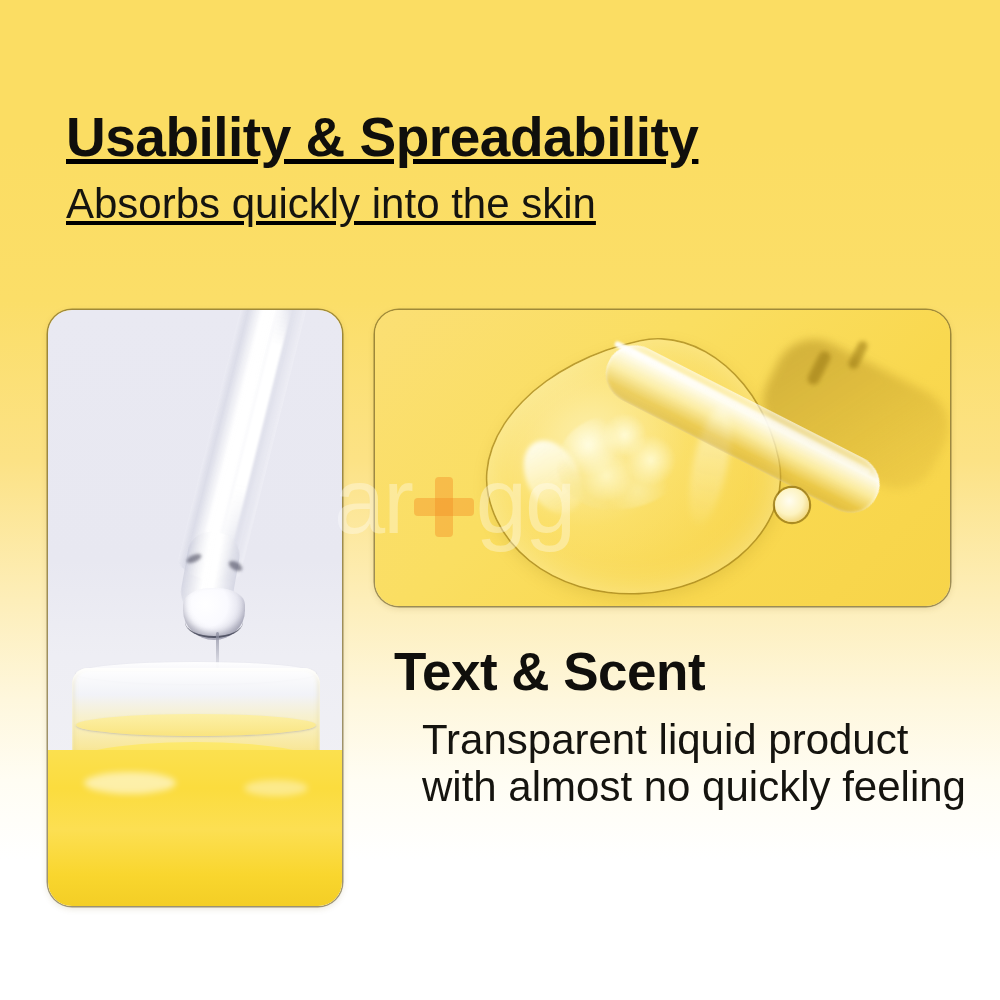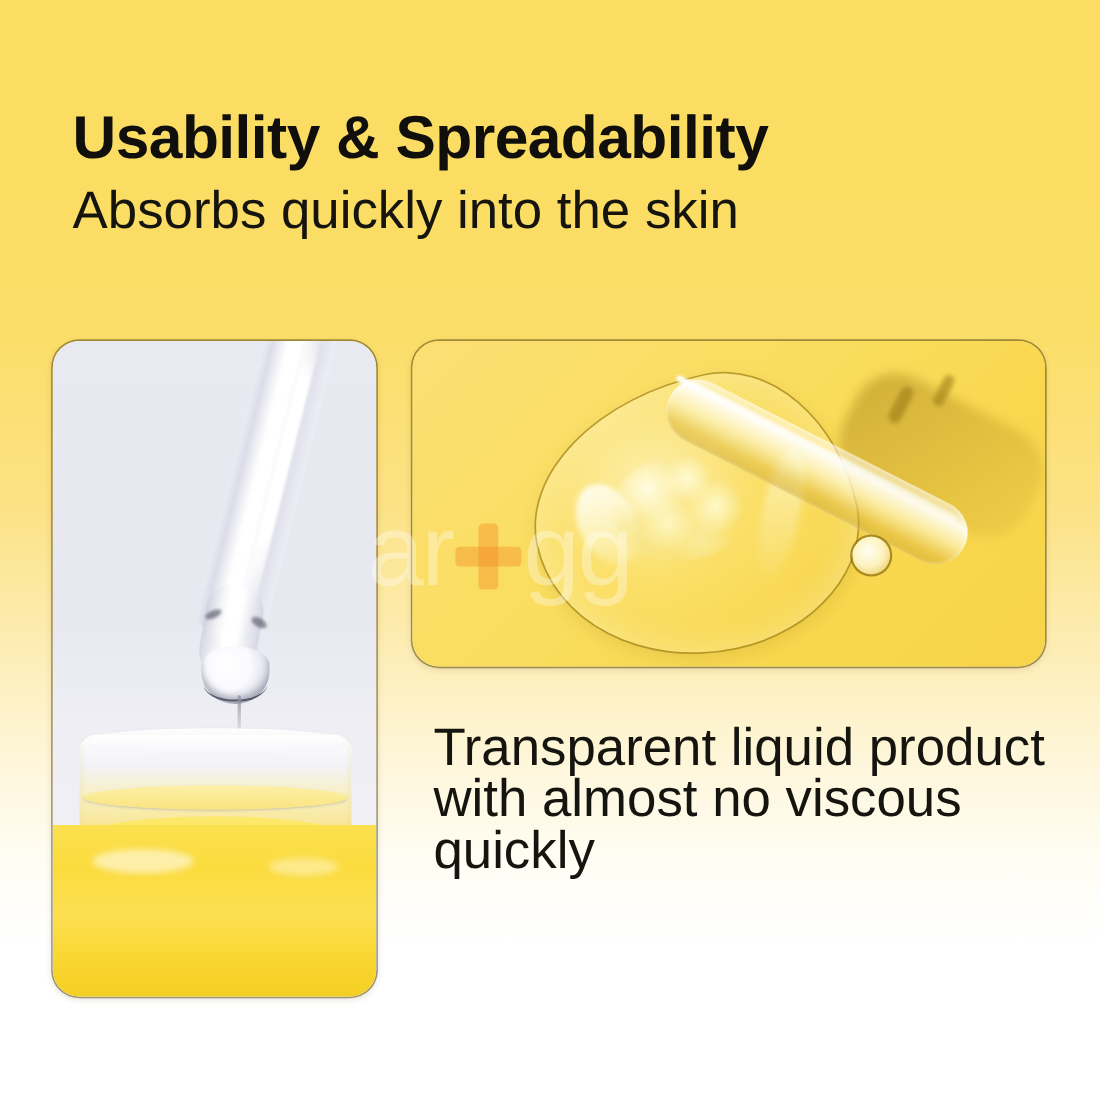"Usability & Spreadability" .headline-block { text-decoration: none -> underline; top: 94px -> 106px }
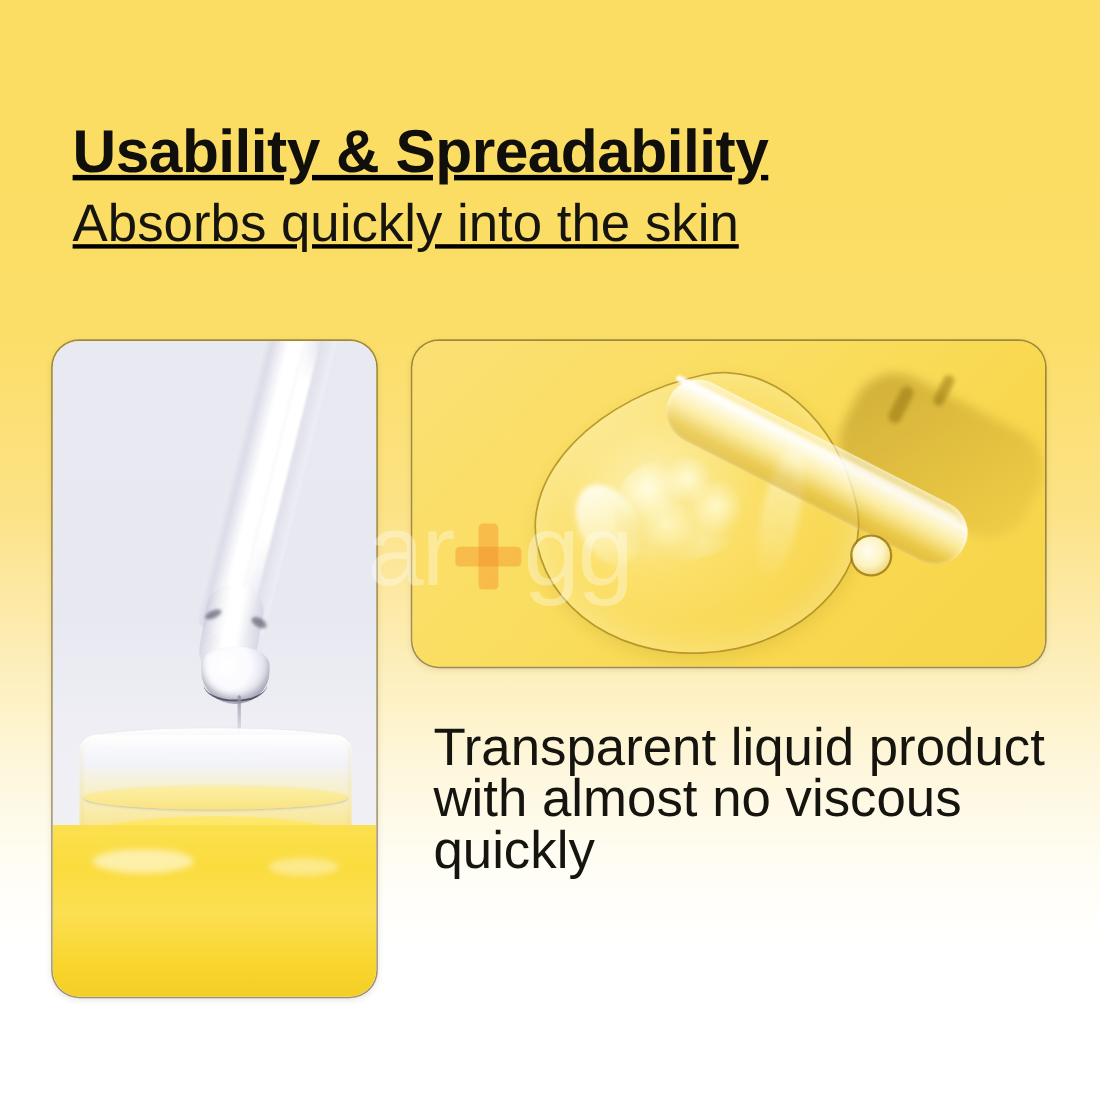"Absorbs quickly into the skin" .subline { font-size: 48px -> 42px }
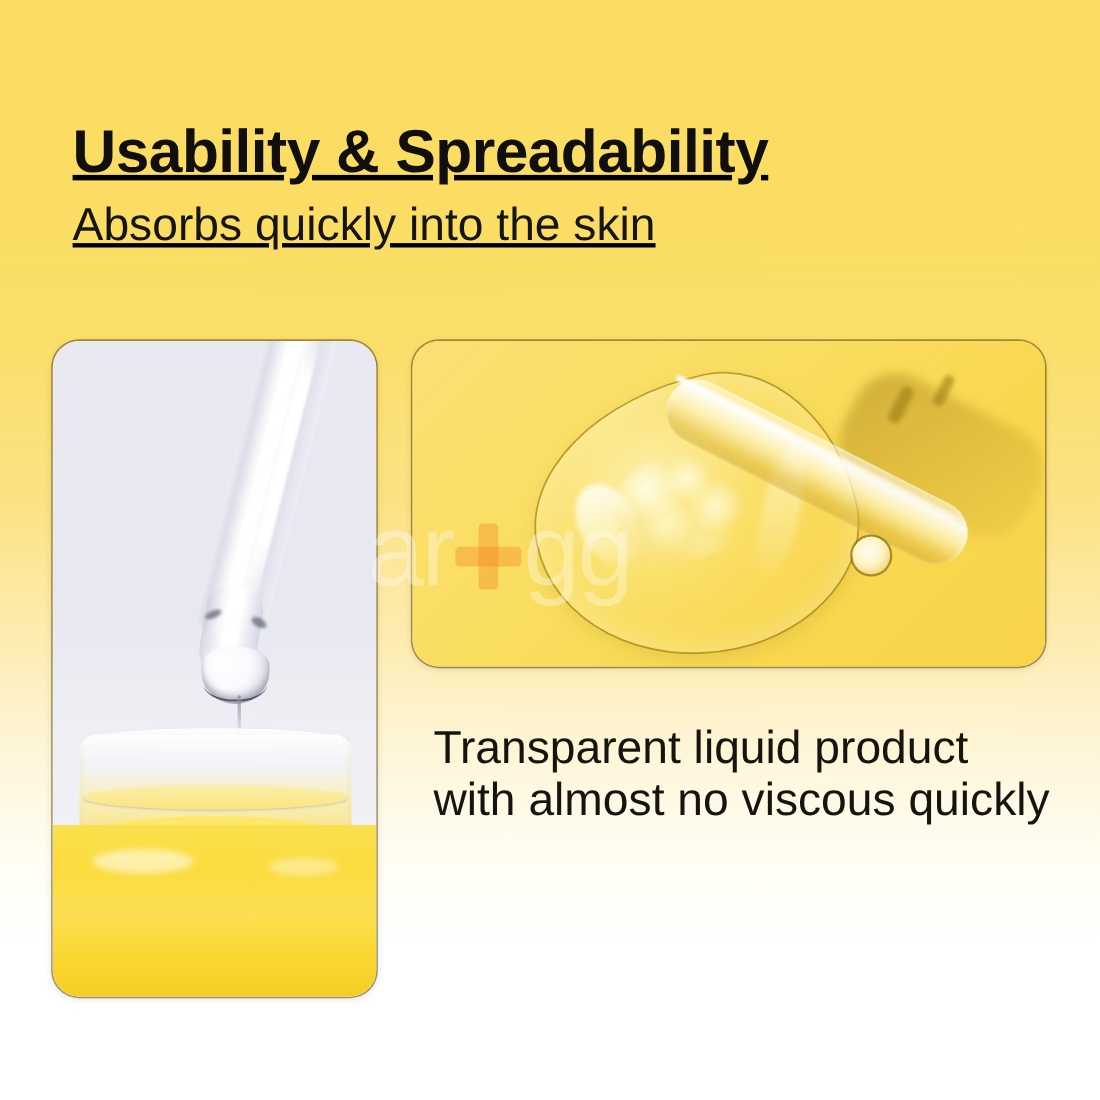"Text & Scent" h2.headline { html: none -> <h2>Text &amp; Scent</h2> }
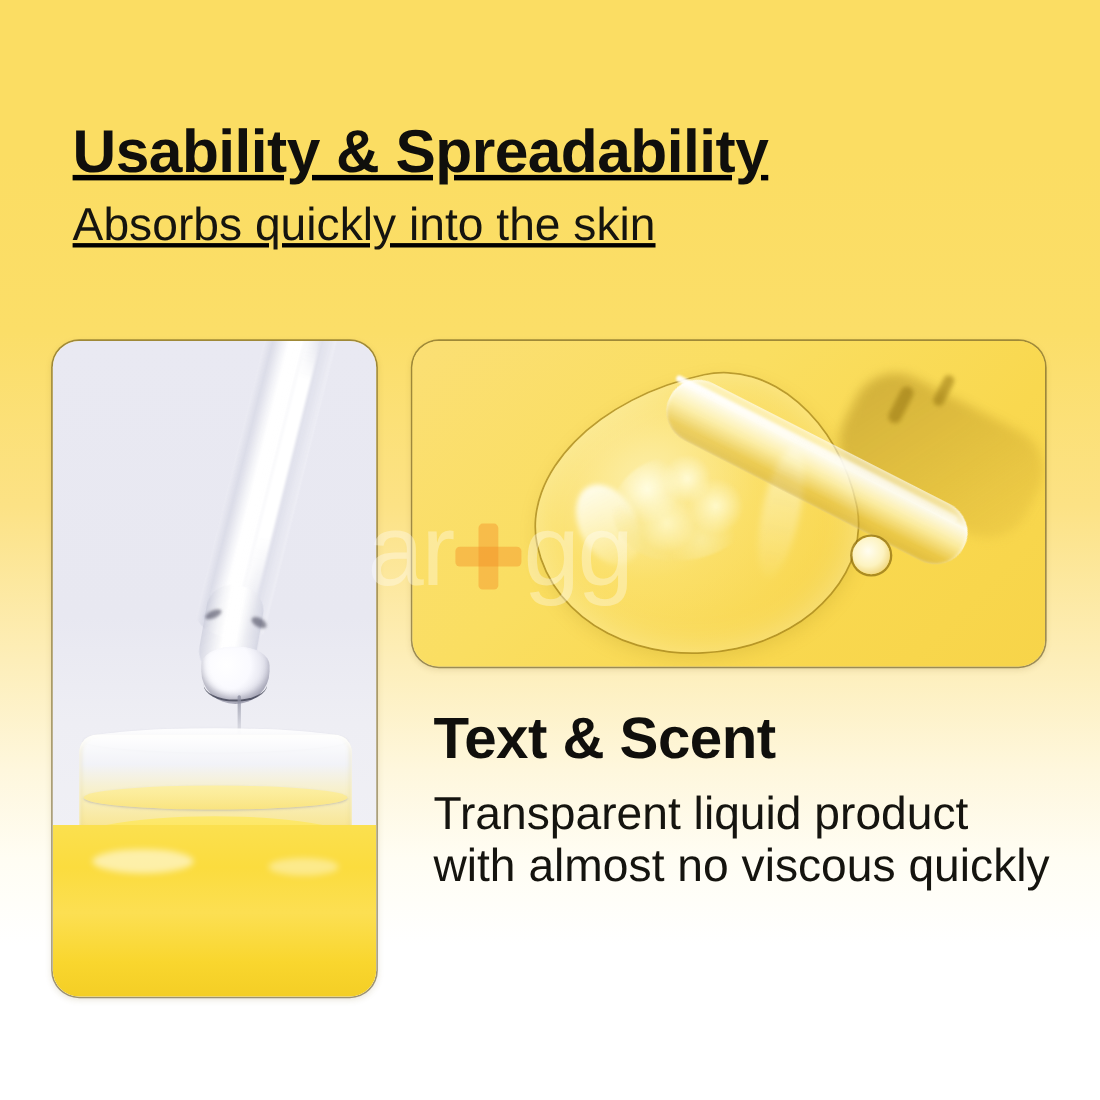"Transparent liquid product" .headline-block-2 .subline { margin-left: none -> 28px }
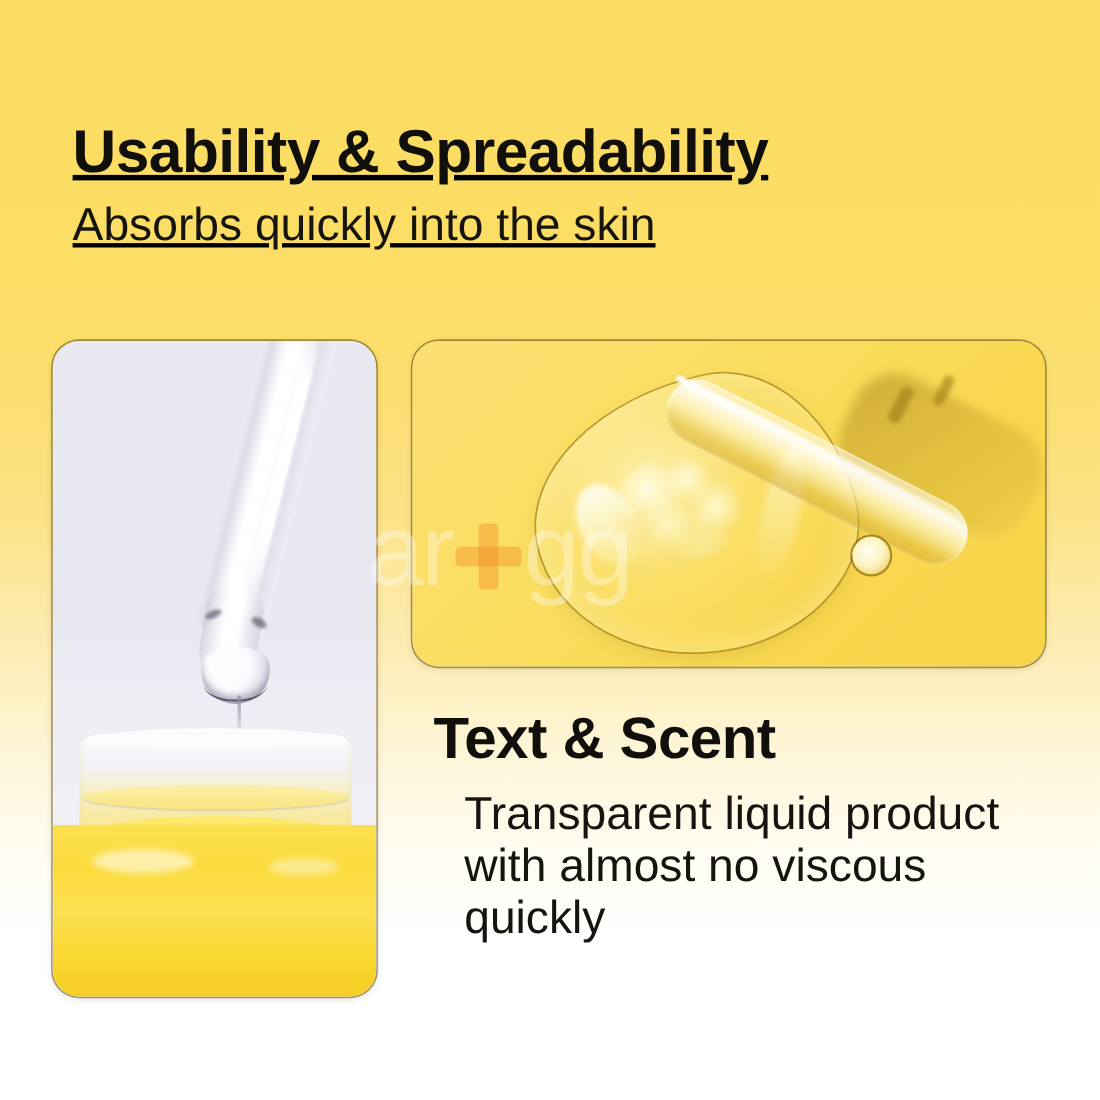"with almost no viscous quickly" span { text: viscous quickly -> quickly feeling }
